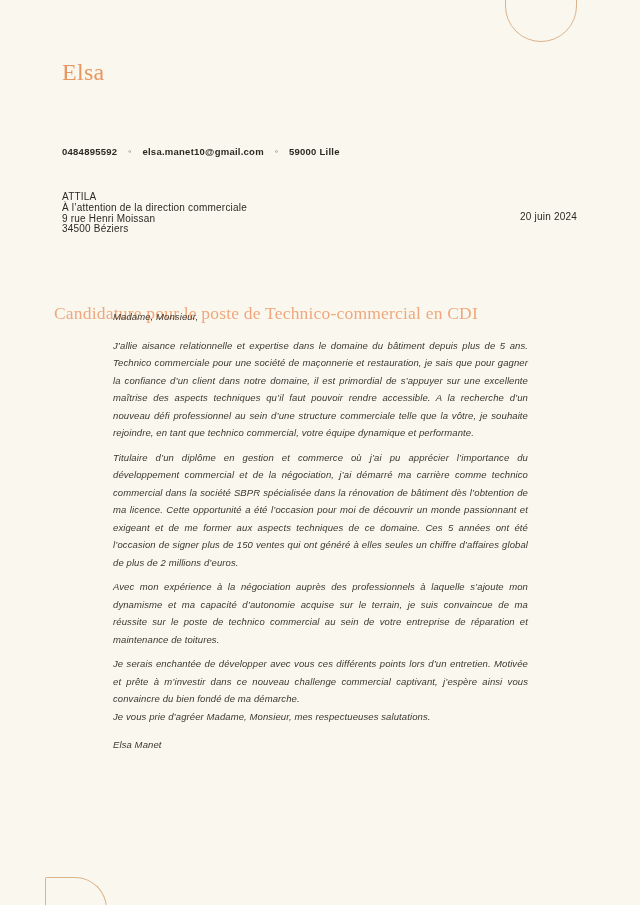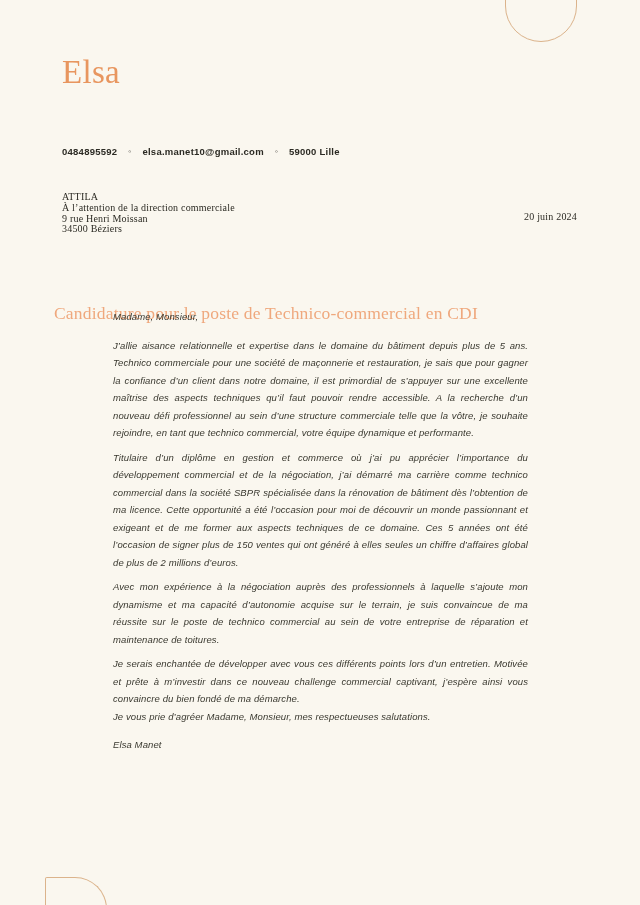"Elsa" .sender-name { font-size: 33px -> 24px }
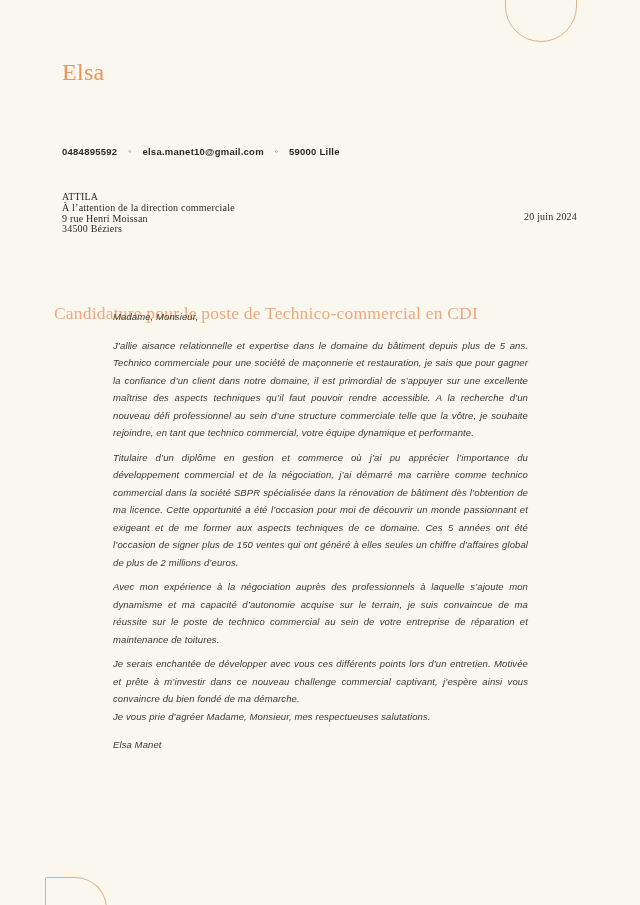"ATTILA" .addr-row { font-family: Liberation Serif, serif -> Liberation Sans, sans-serif }
